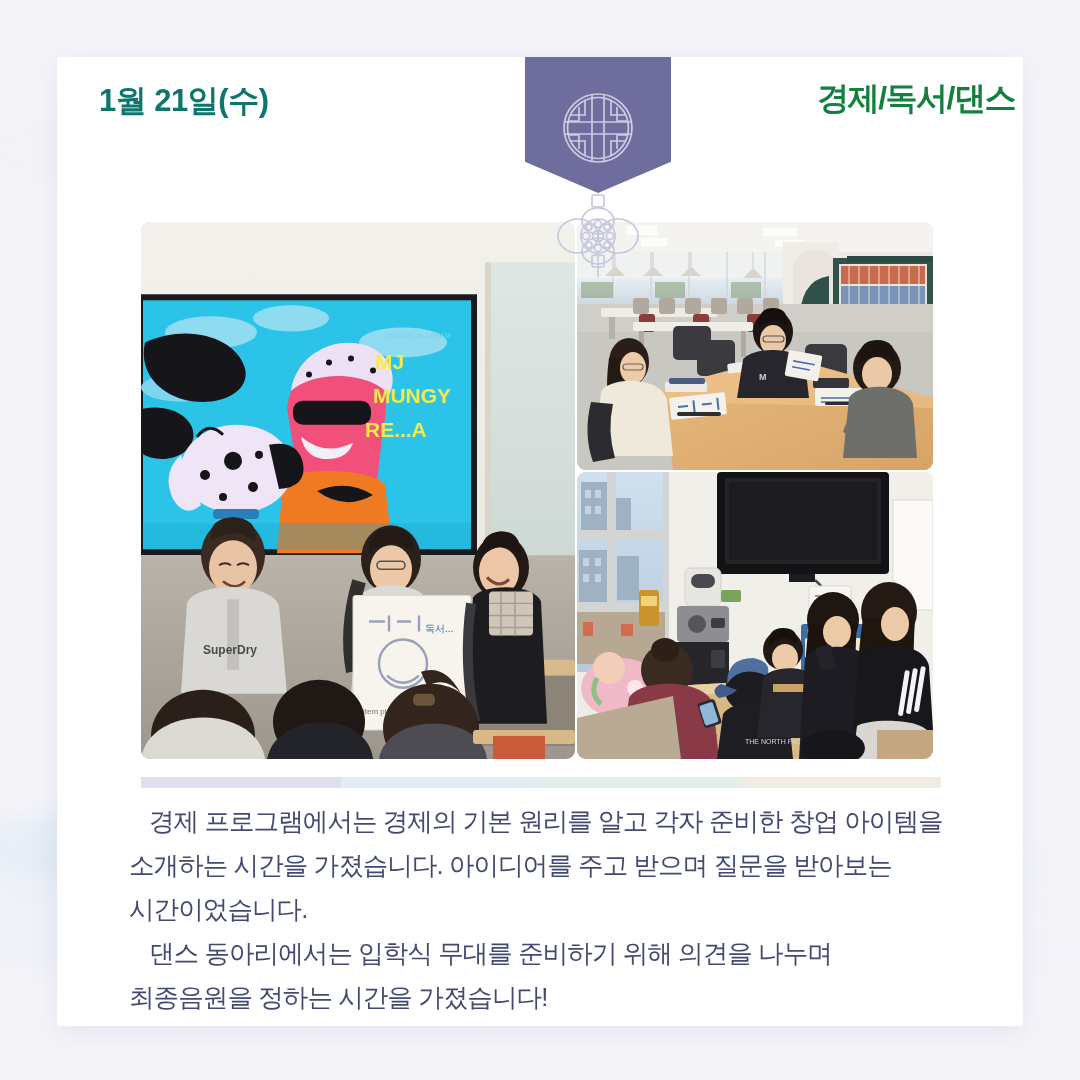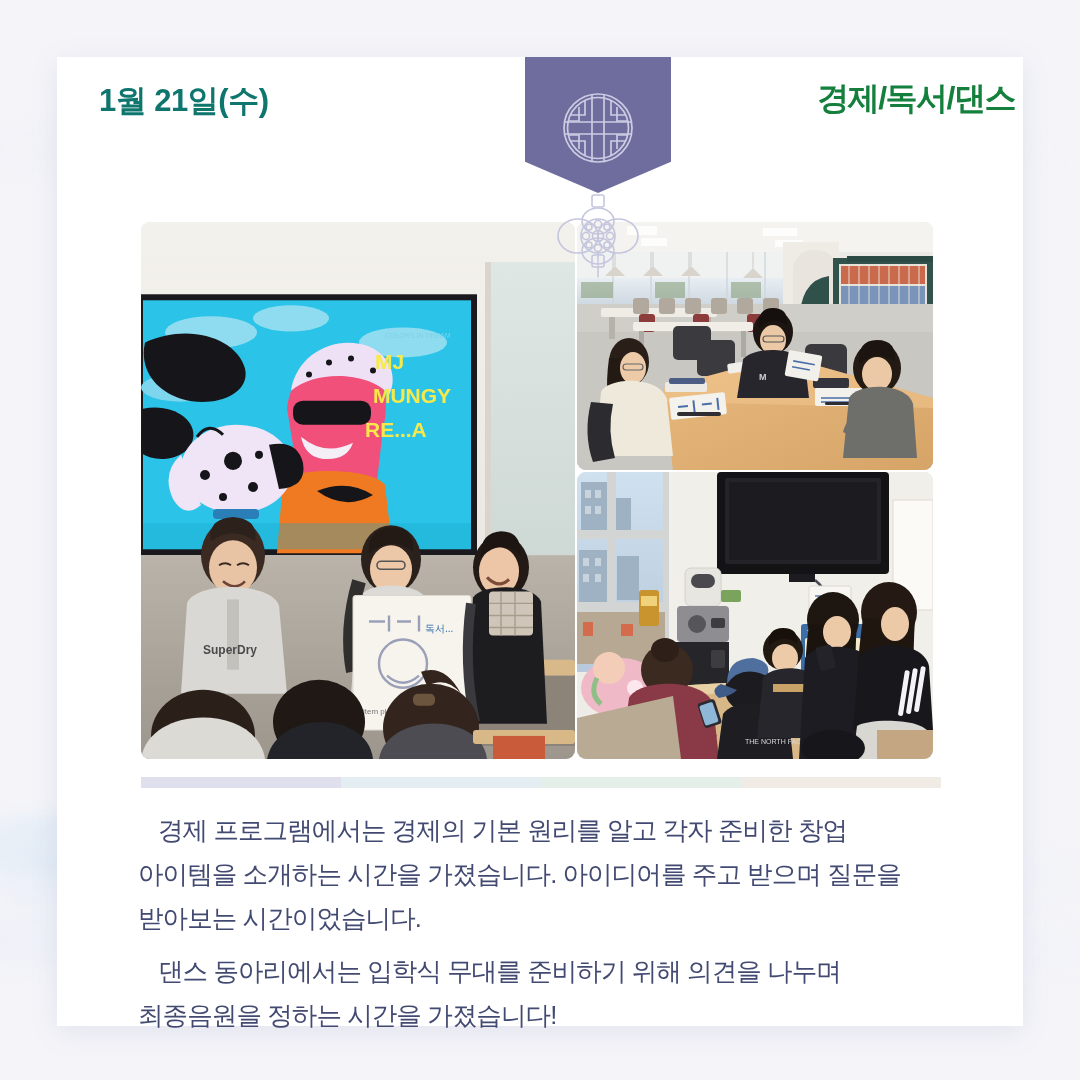"경제 프로그램에서는 경제의 기본 원리를" .body-text p { margin: 9px -> 0 }
